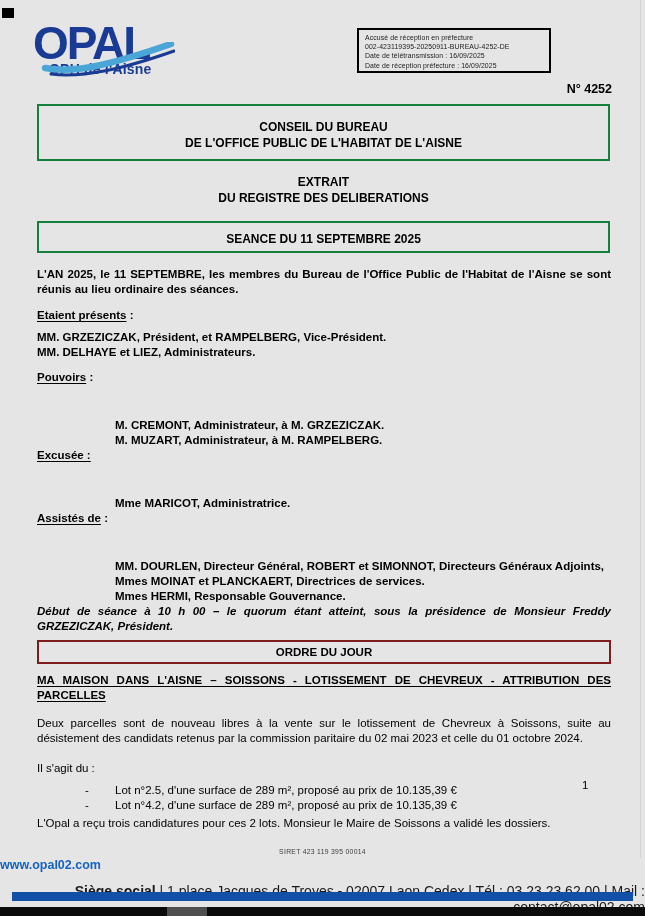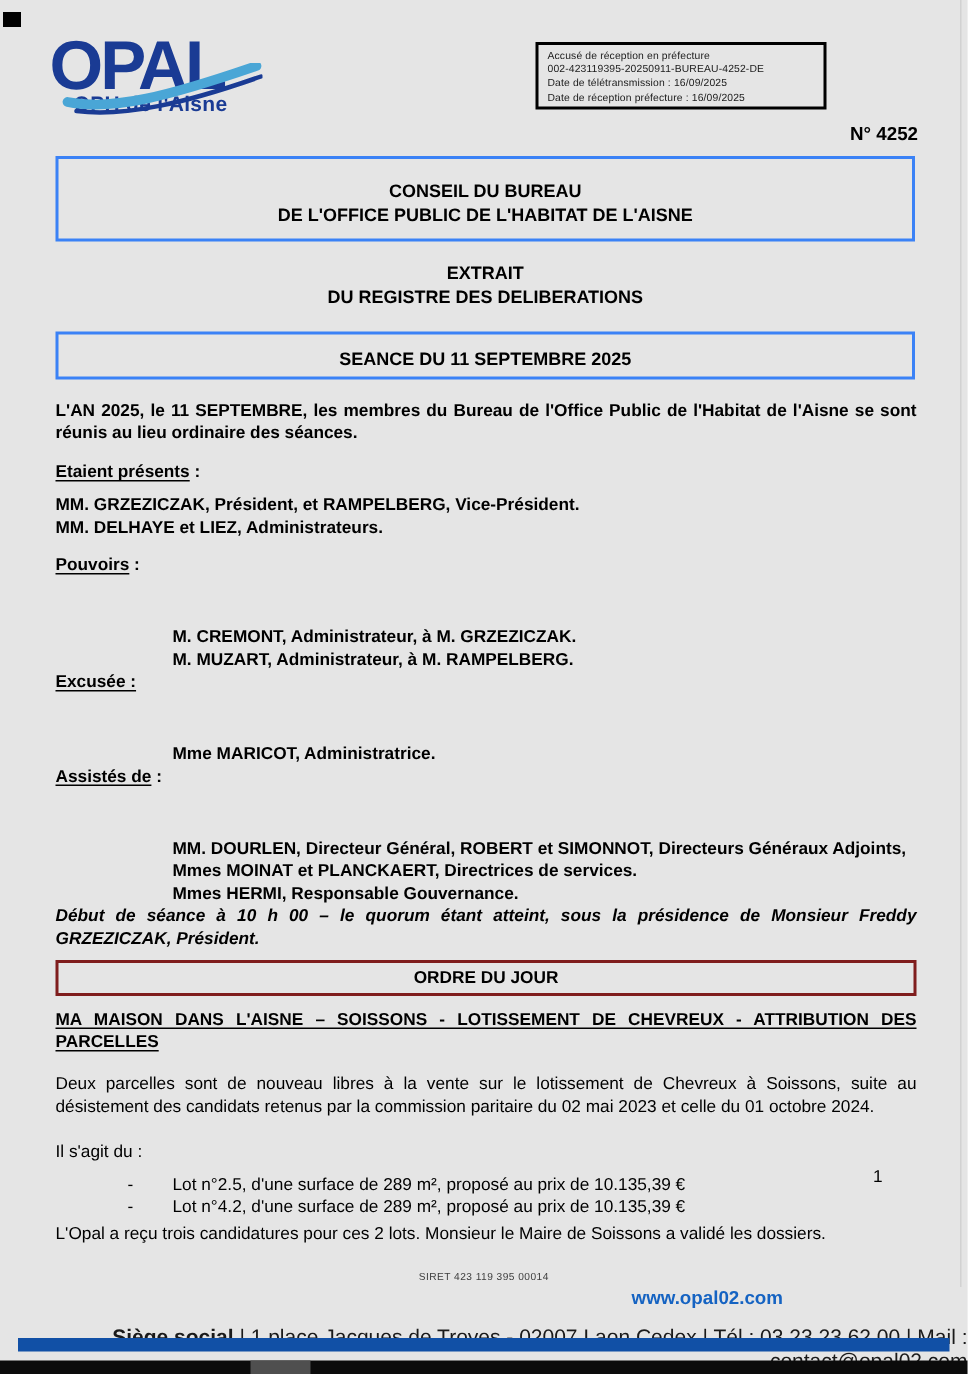"CONSEIL DU BUREAU" .box { border: 2px solid #3b82f6 -> 2px solid #15803d }
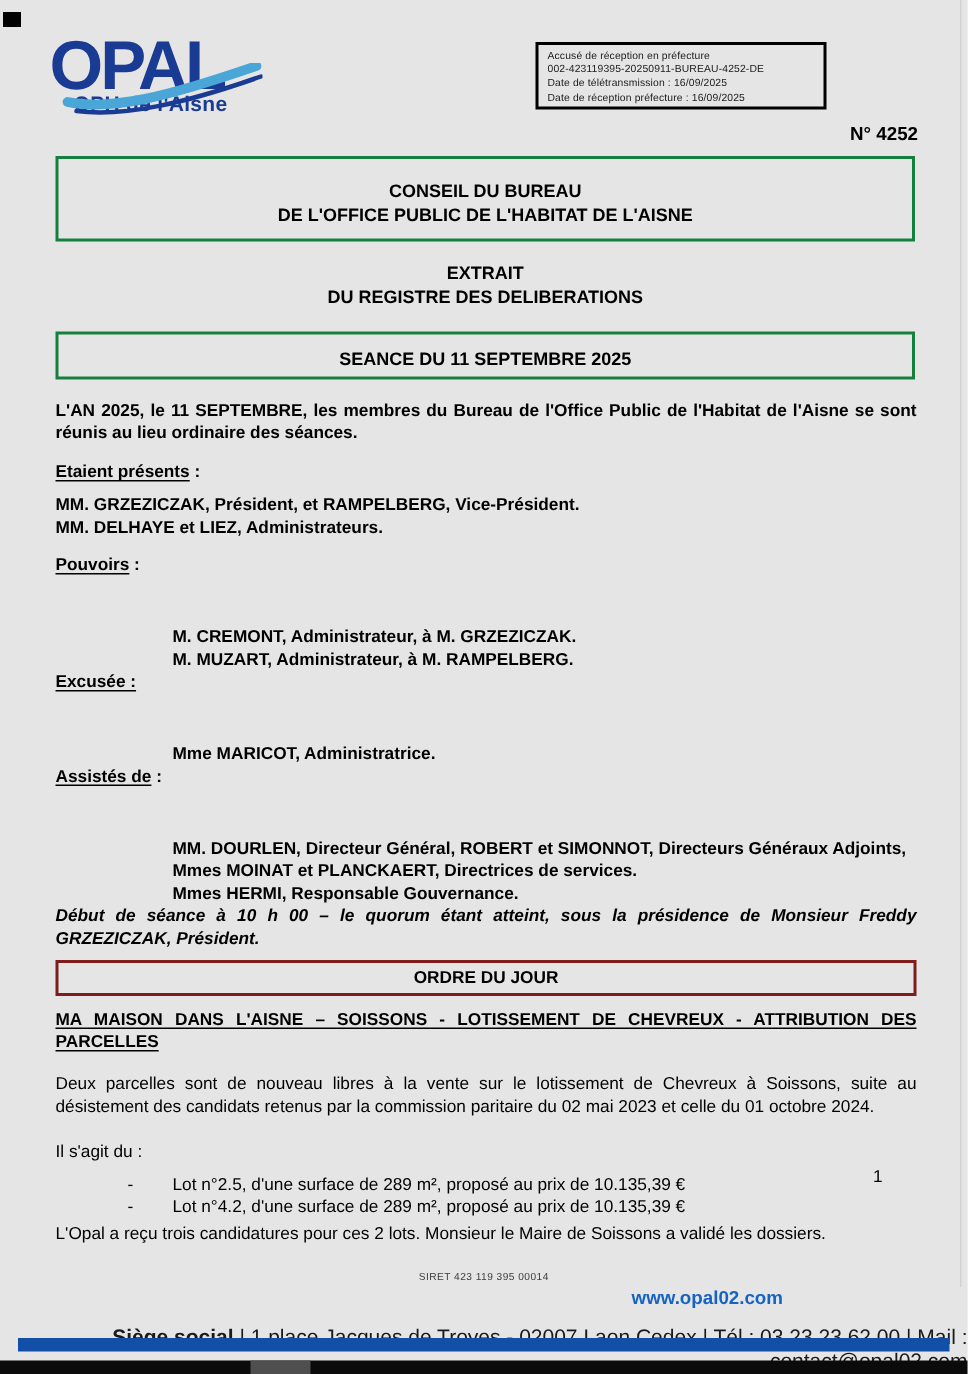"www.opal02.com" .website { text-align: right -> left }
